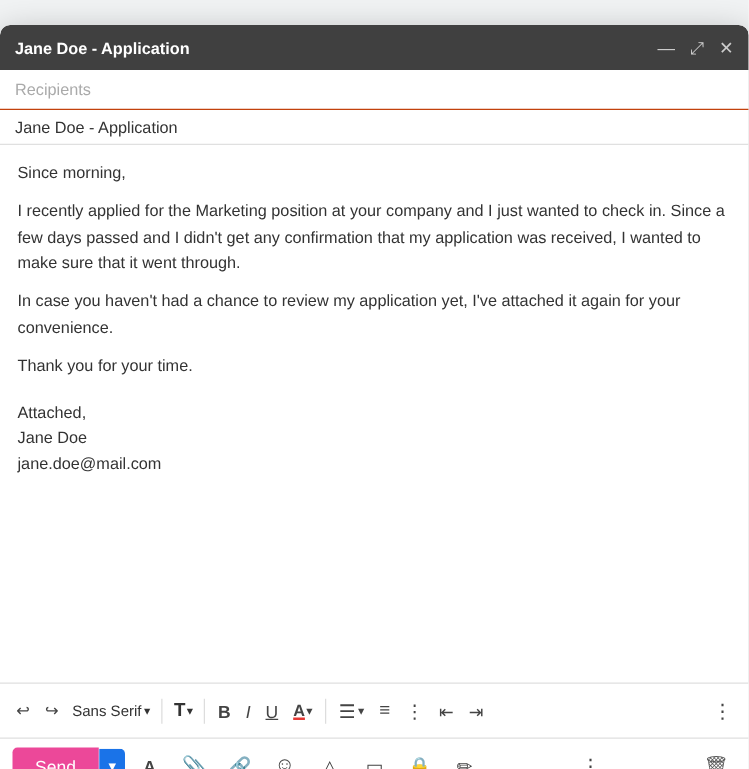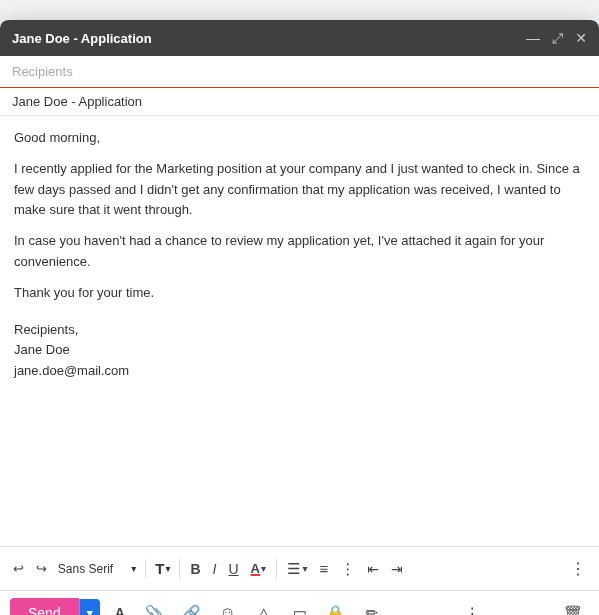"Good morning," p { text: Good -> Since }
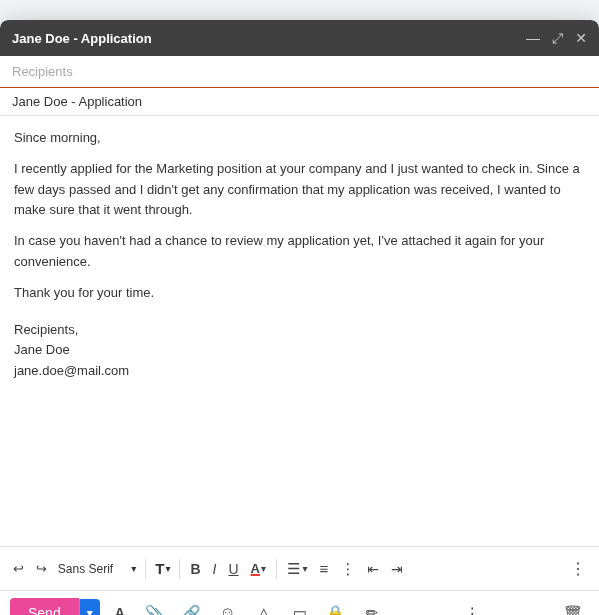"Recipients," div { text: Recipients -> Attached }
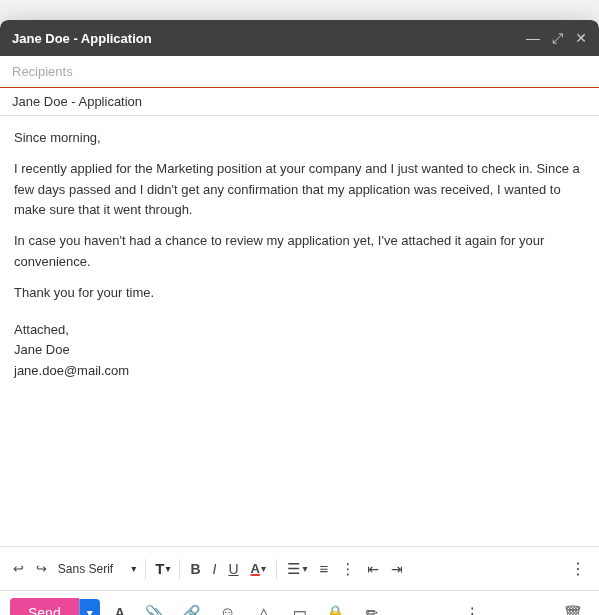"Sans Serif" .toolbar-formatting .font-selector { gap: 18px -> 2px }
